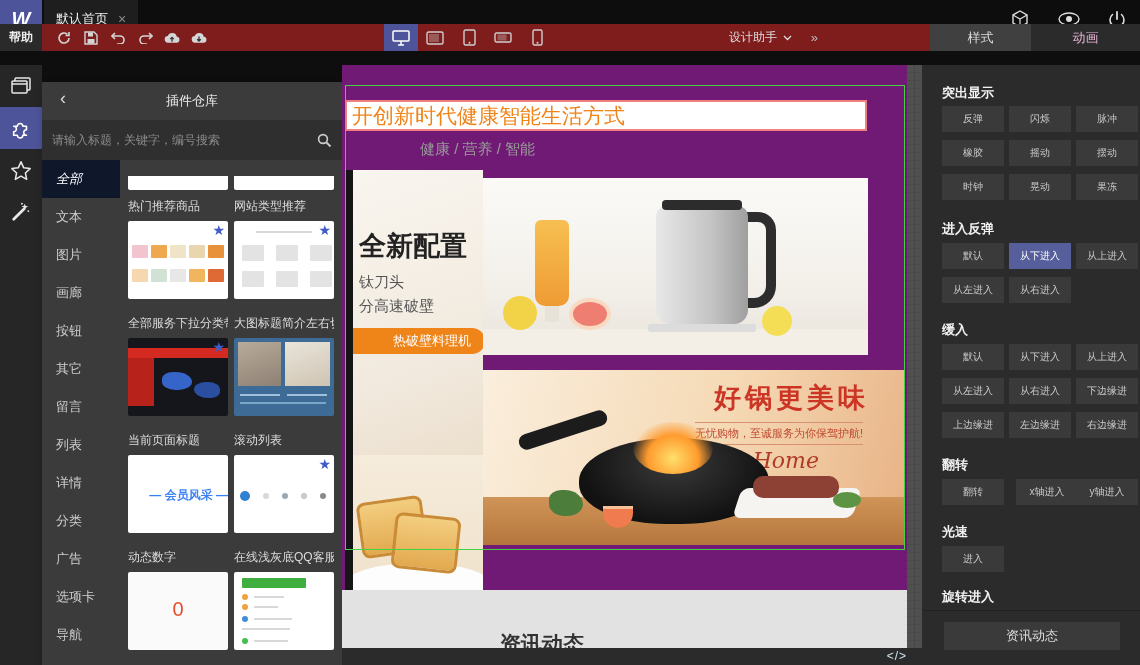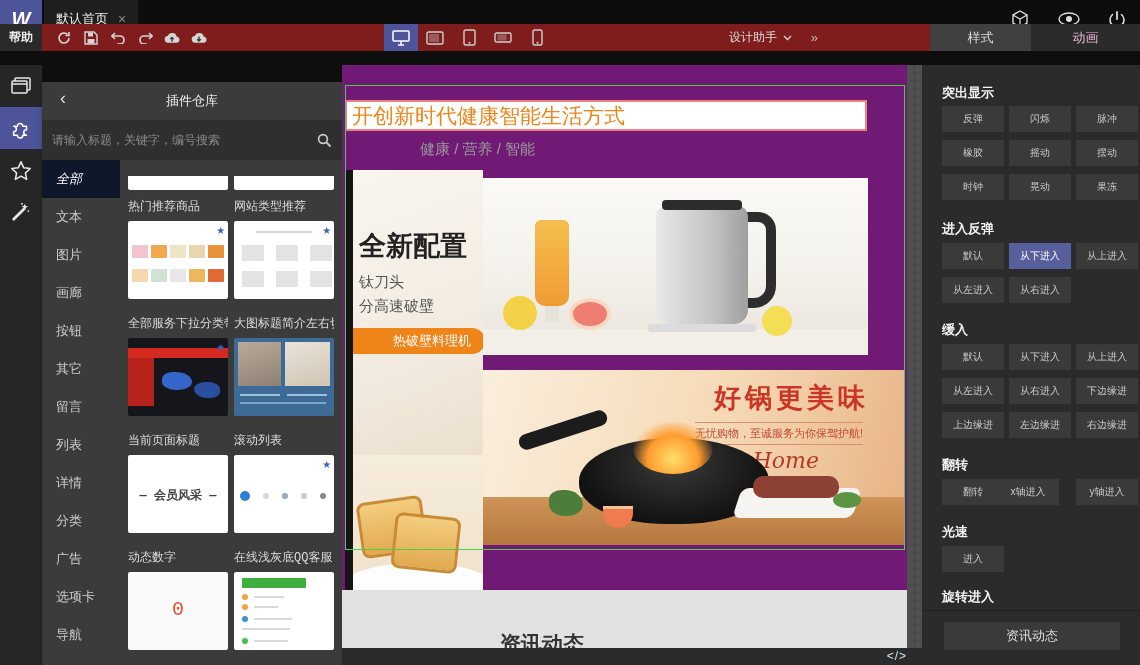"热门推荐商品" #pp-items { font-family: Liberation Mono, monospace -> none }
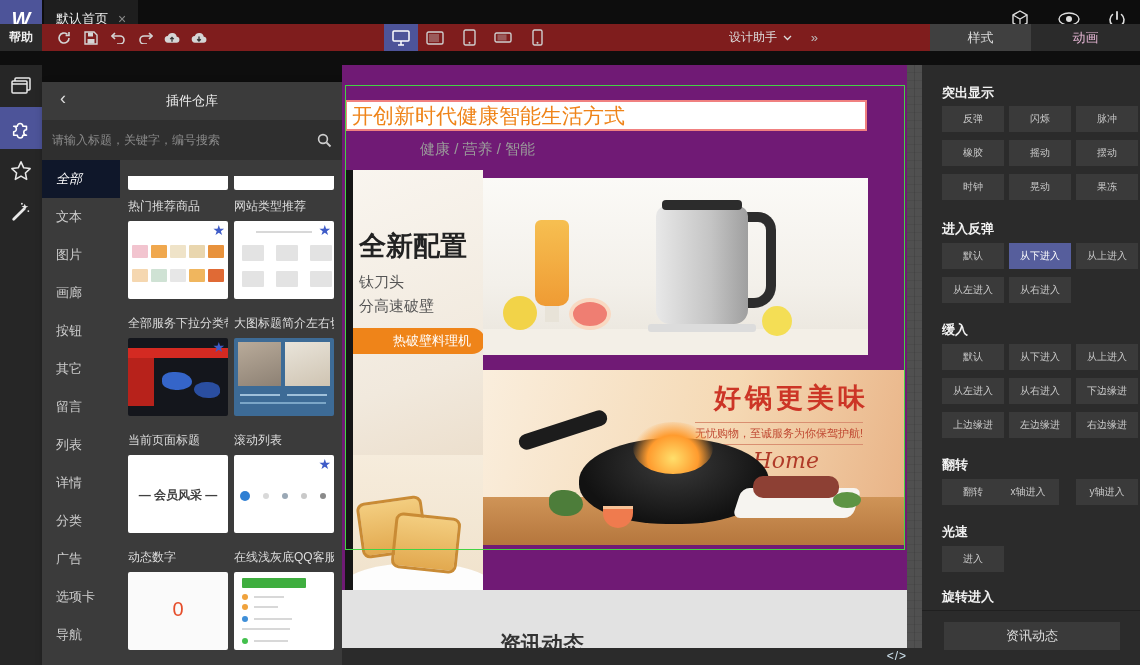"— 会员风采 —" .member-title { color: #404040 -> #3b82f6; text-align: center -> right }
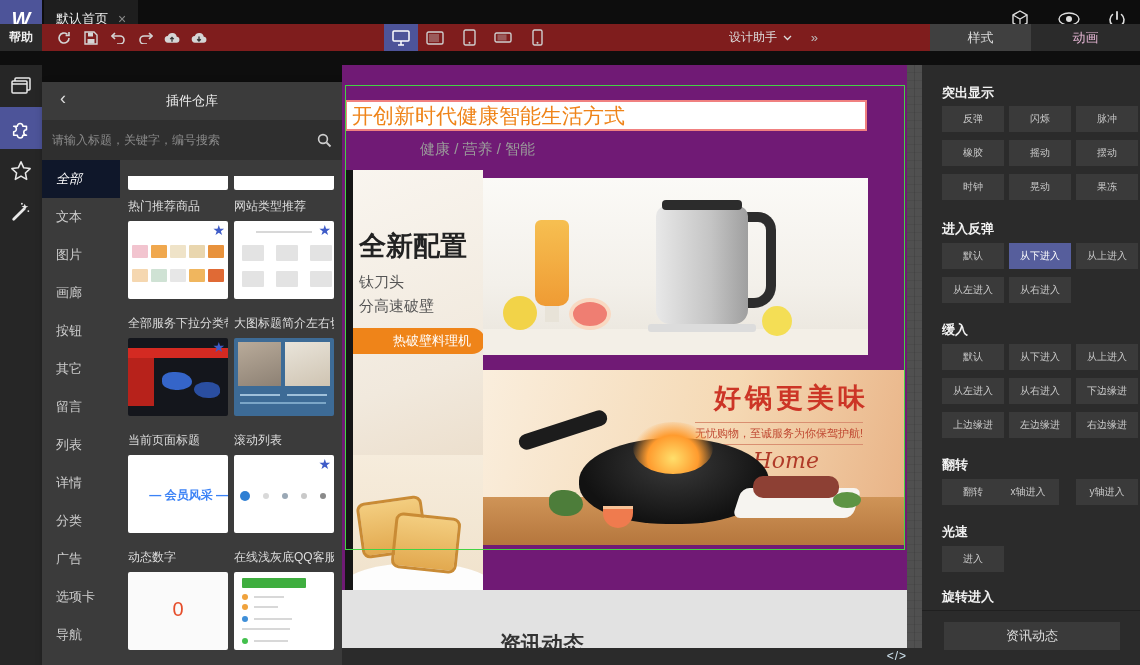"x轴进入" div.btn { left: 75px -> 94px }
